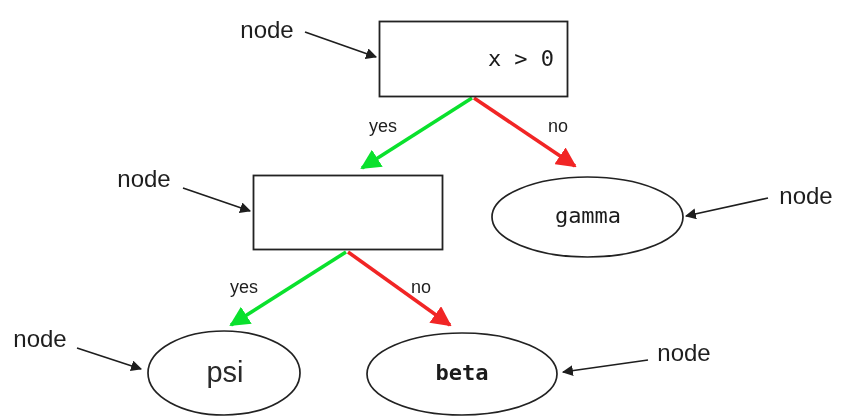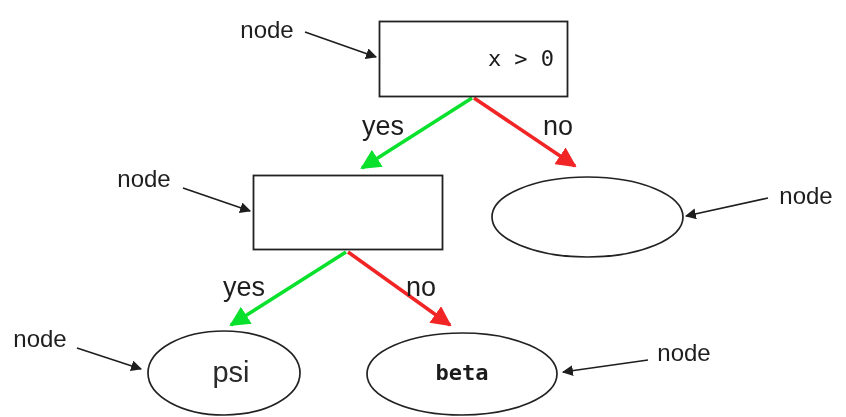"yes" .edgelbl { font-size: 27px -> 18px }
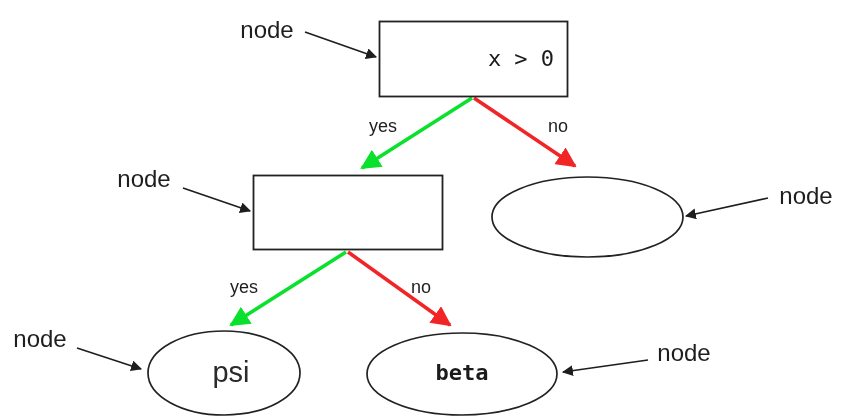"gamma" div.lbl { html: none -> <div>gamma</div> }
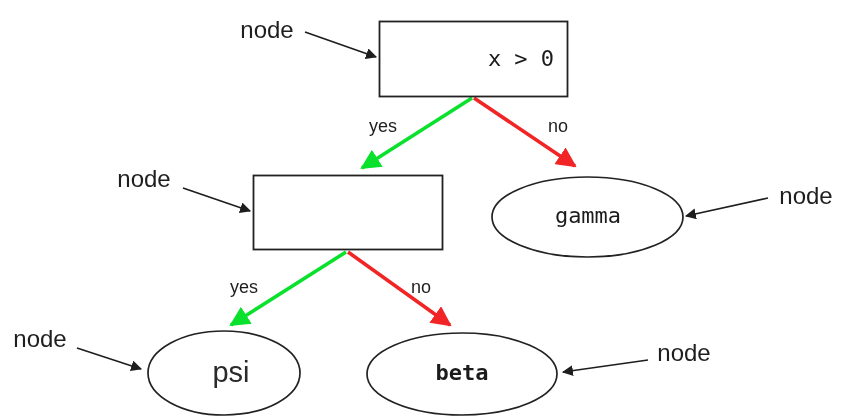"psi" div.lbl { left: 231px -> 225px }
